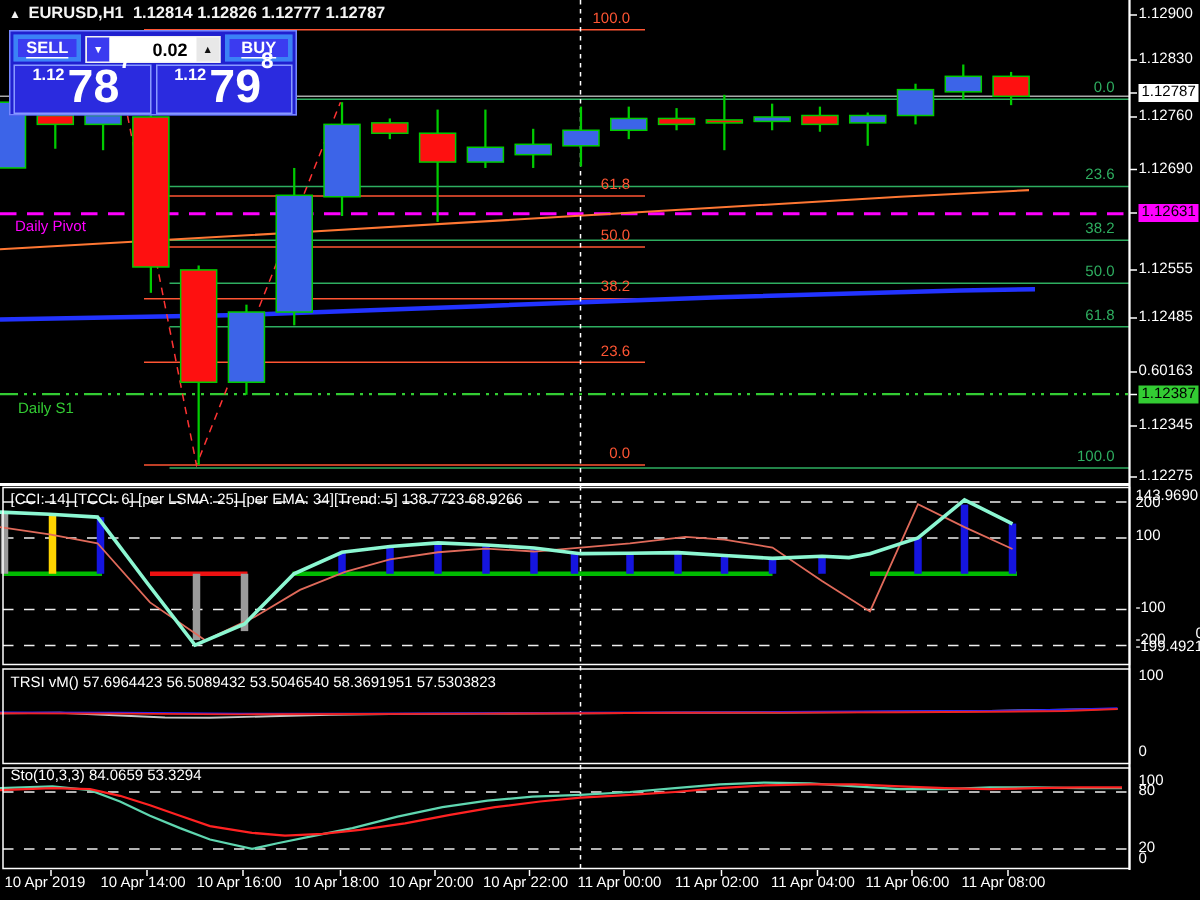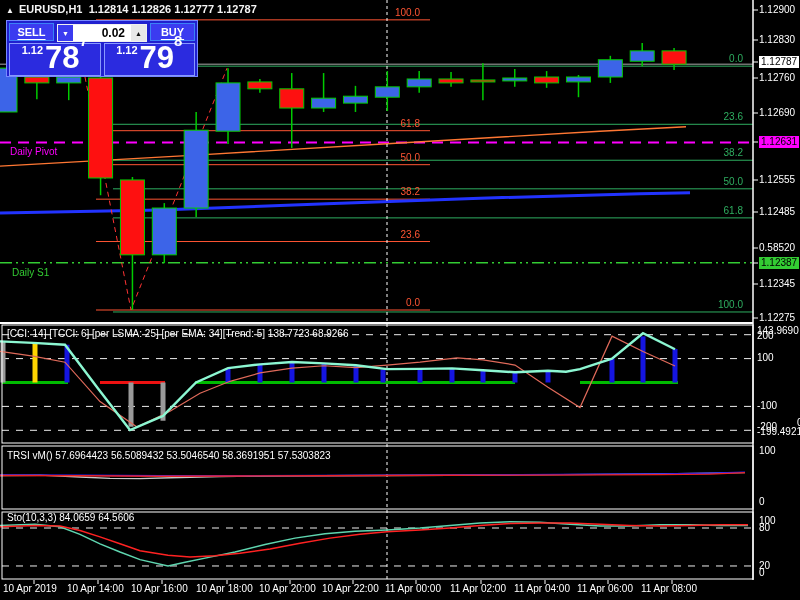"SELL" .qp-btn { border: 1px solid #3b82f6 -> 3px solid #3b82f6 }
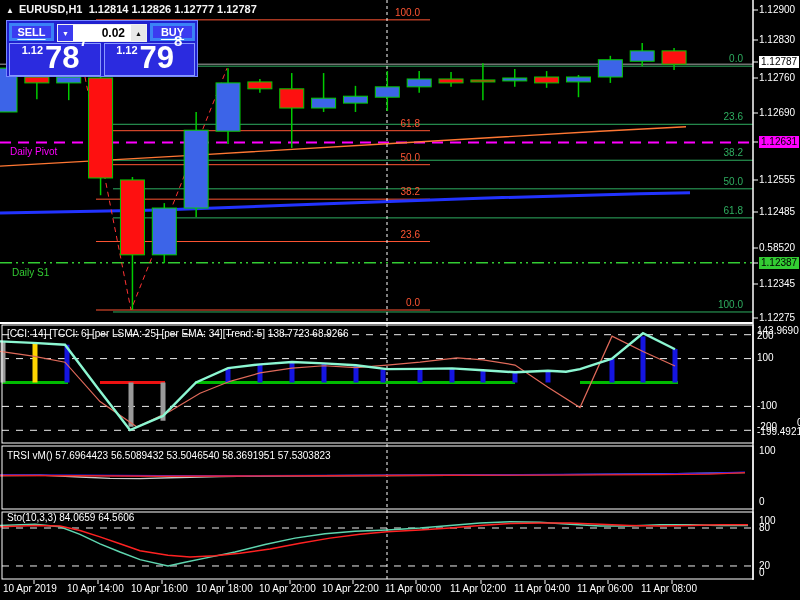"0.58520" span.lbl { text: 0.58520 -> 0.60163 }
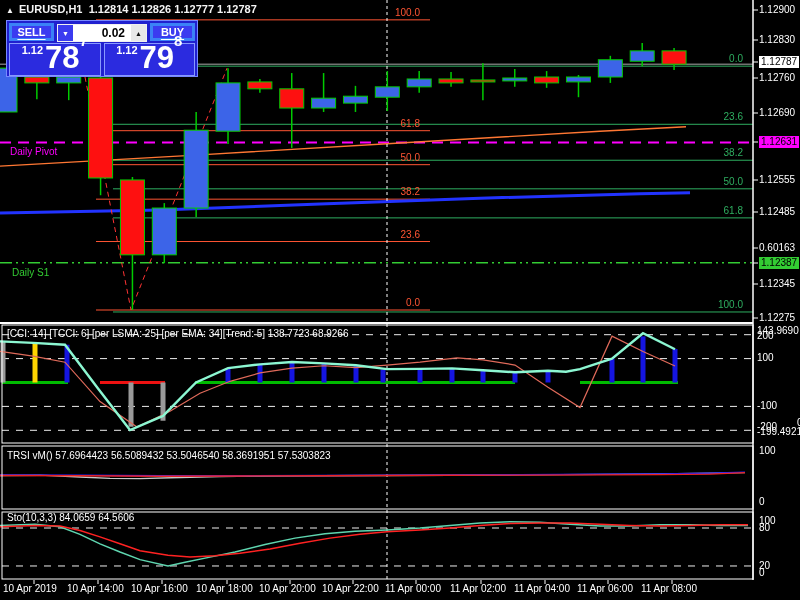"Sto(10,3,3) 84.0659 64.5606" div.ind-label { text: 64.5606 -> 53.3294 }
